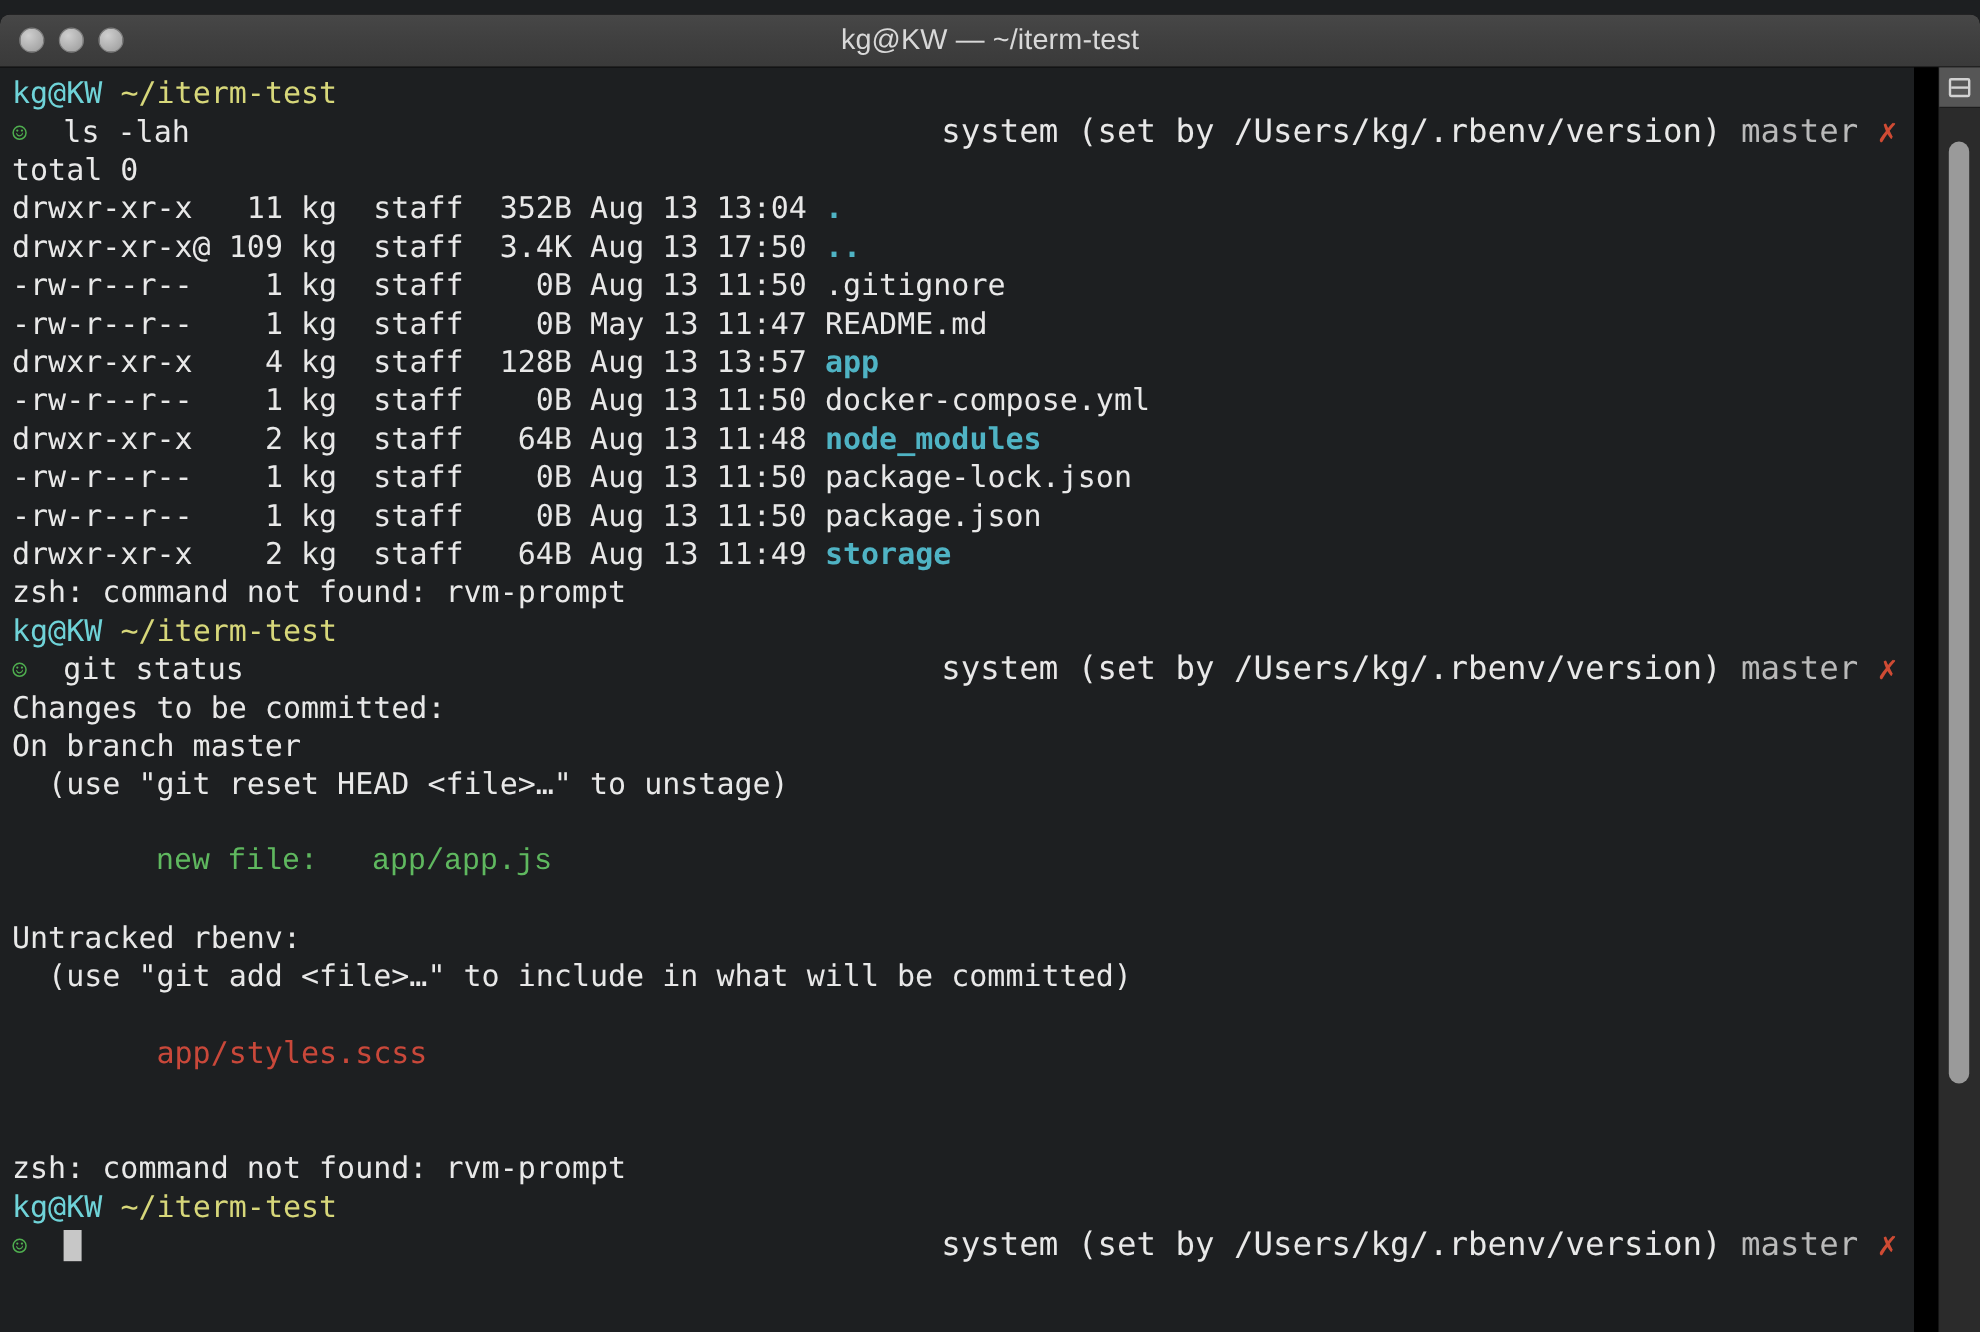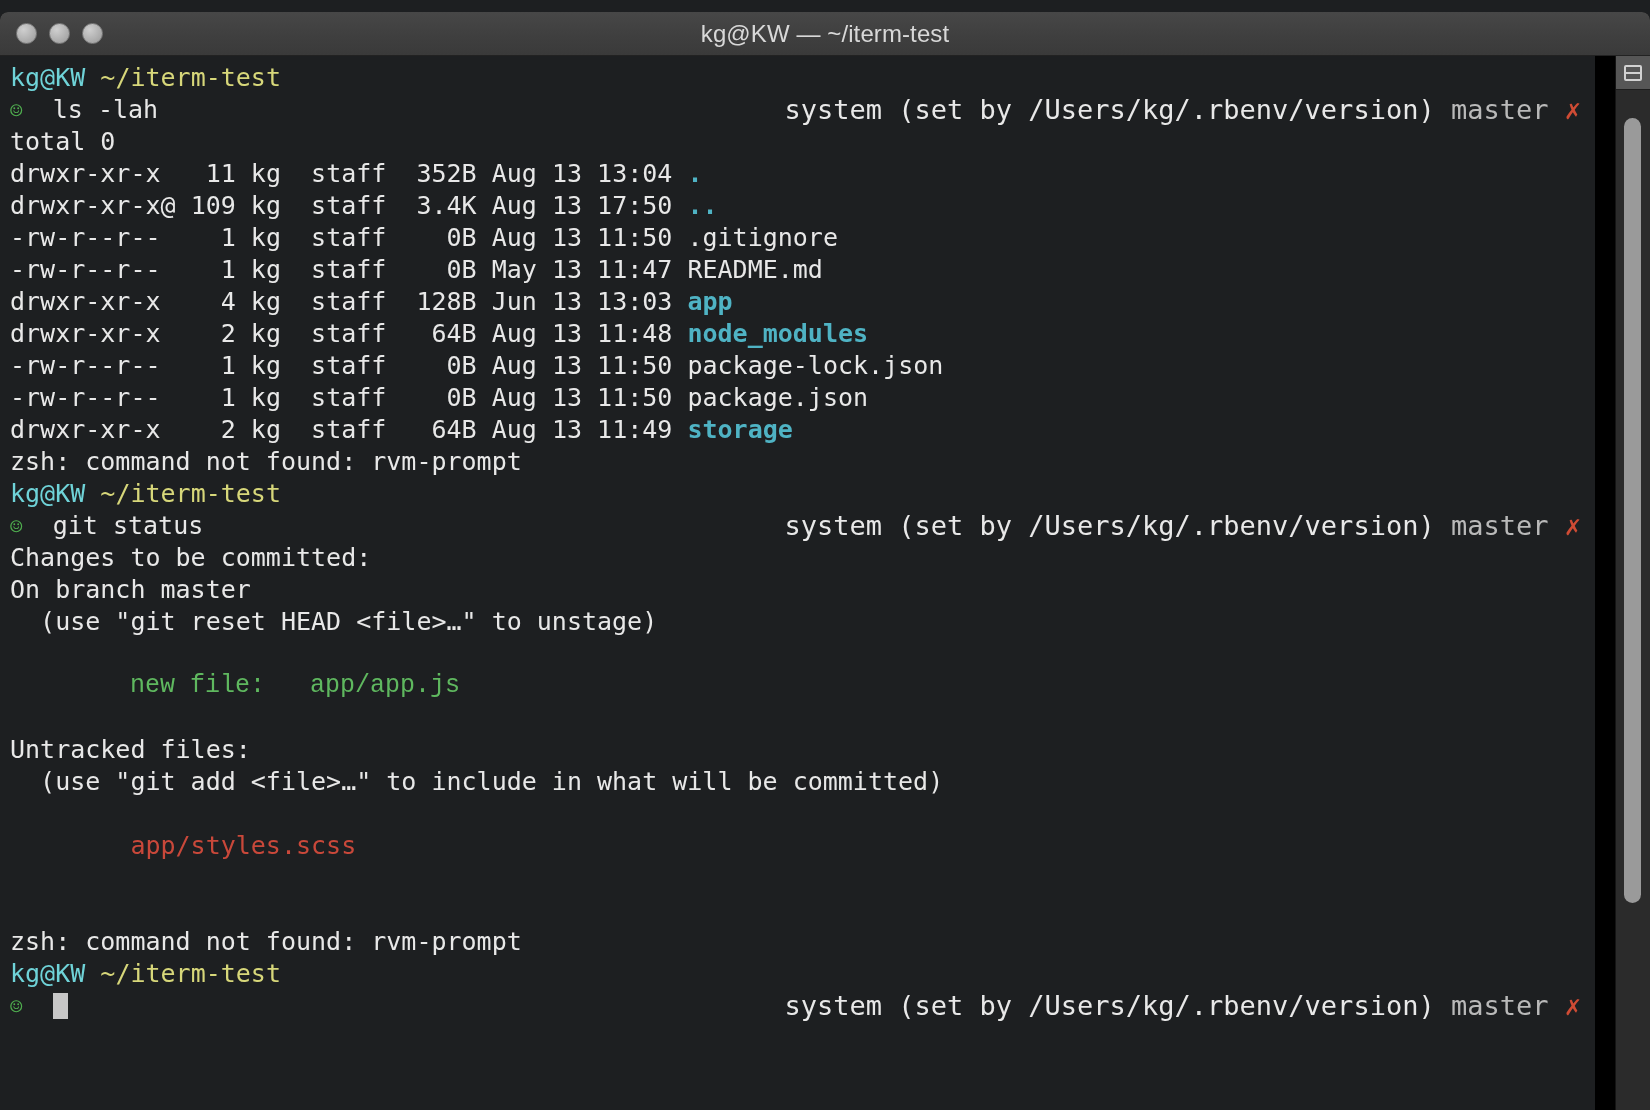"Jun 13 13:03" span.c-white { text: Jun 13 13:03 -> Aug 13 13:57 }
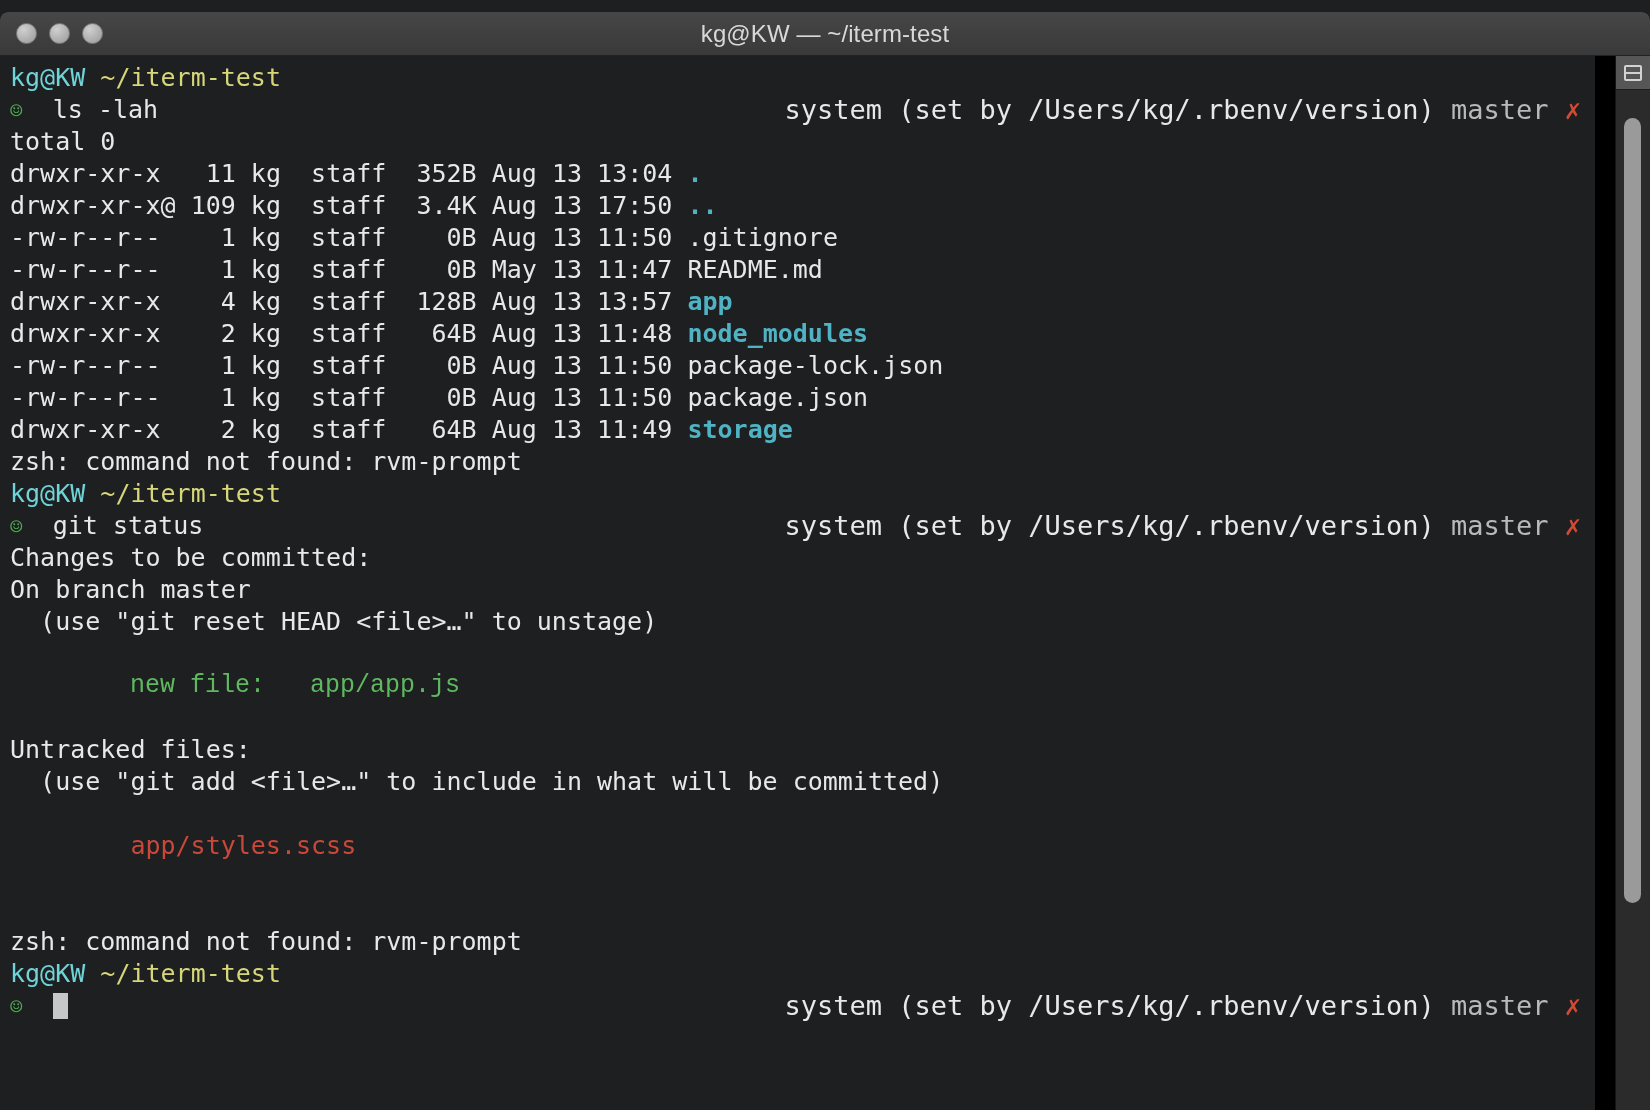"-rw-r--r-- 1 kg staff 0B Aug 13 11:50 docker-compose.yml" div.line { html: none -> <div><span>-rw-r--r-- </span> <span> 1</span> <span>kg</span> <span>staff</span> <span> 0B</span> <span>Aug 13 11:50</span> <span>docker-compose.yml</span></div> }
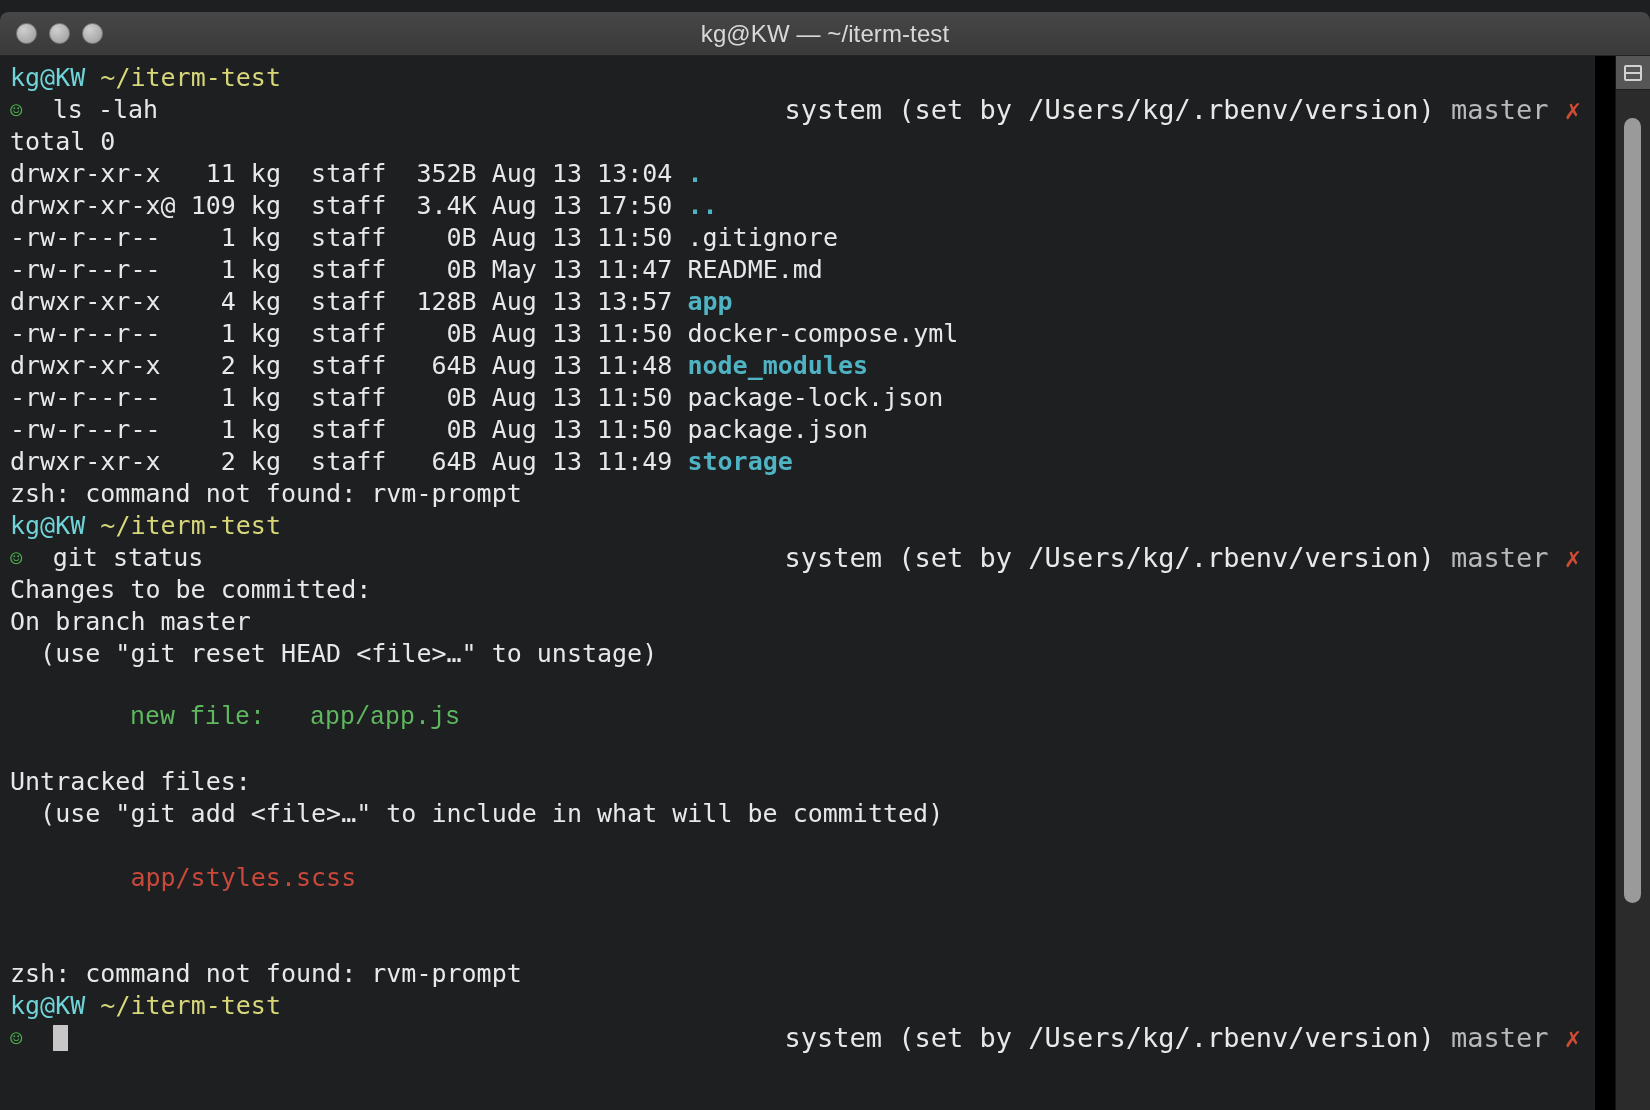"Untracked files:" div.line { text: files -> rbenv }
